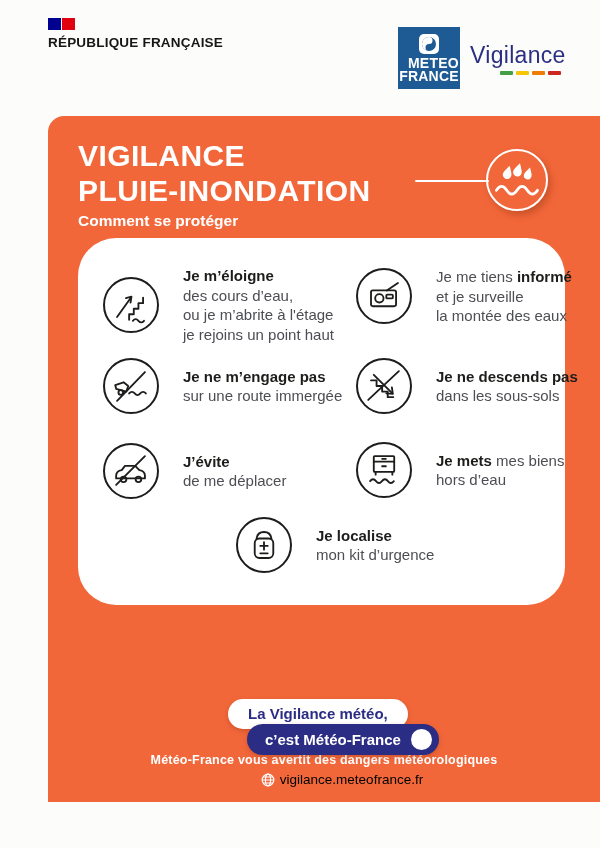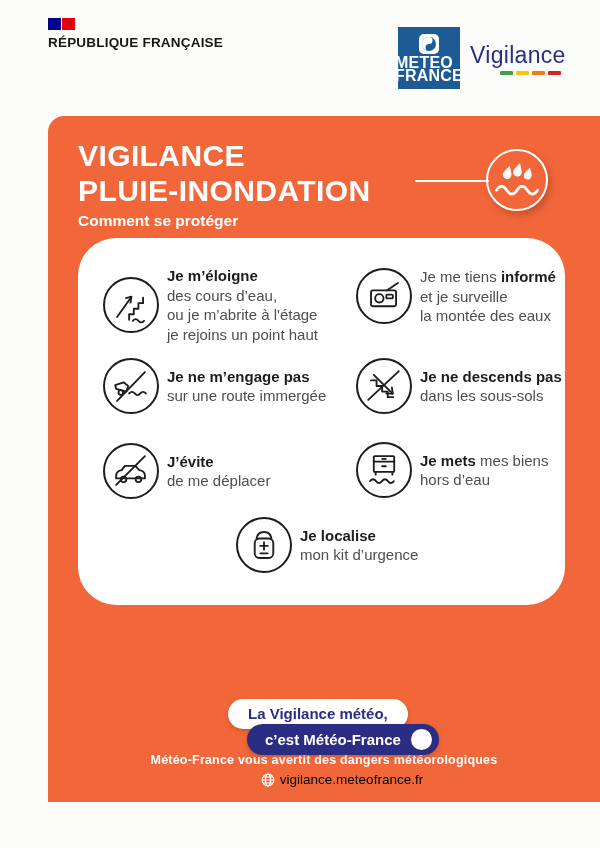"METEO" .mf-text { font-size: 16px -> 14px; text-align: left -> right }
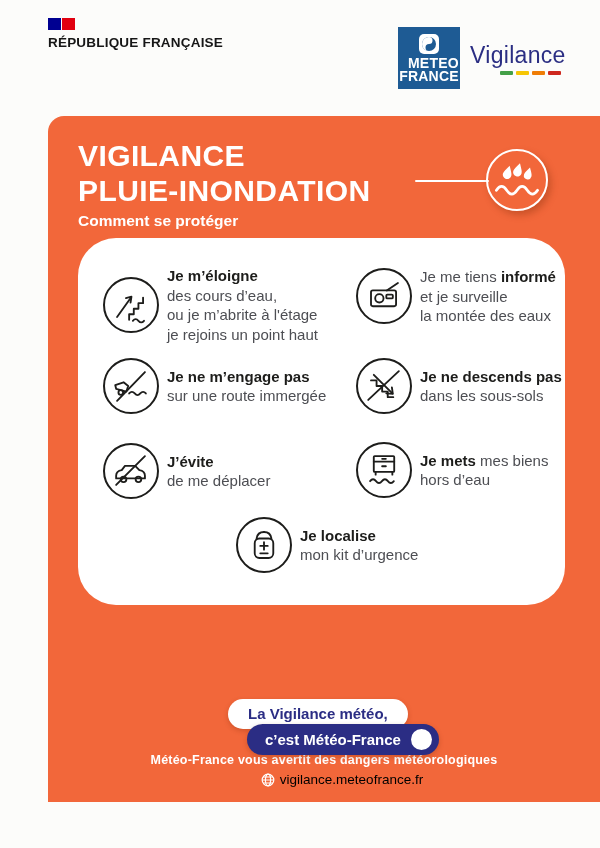"Je m’éloigne" .advice { gap: 8px -> 24px }
